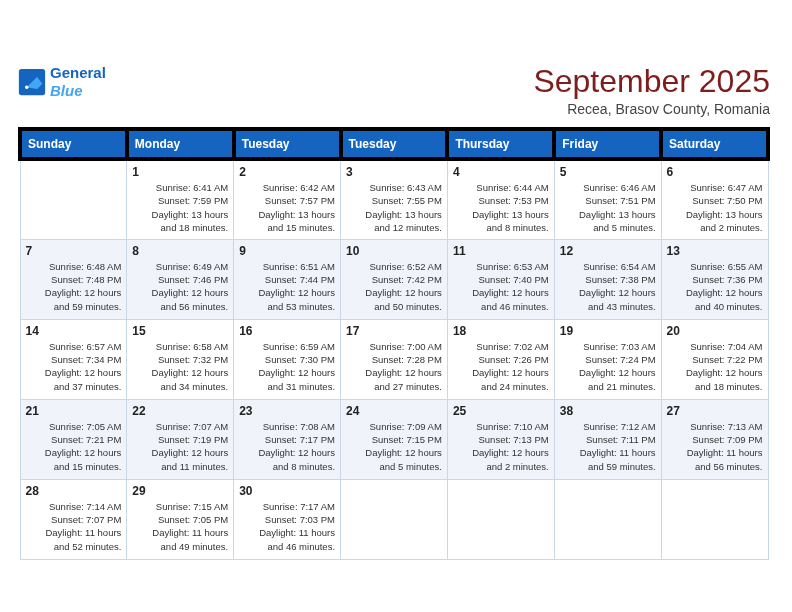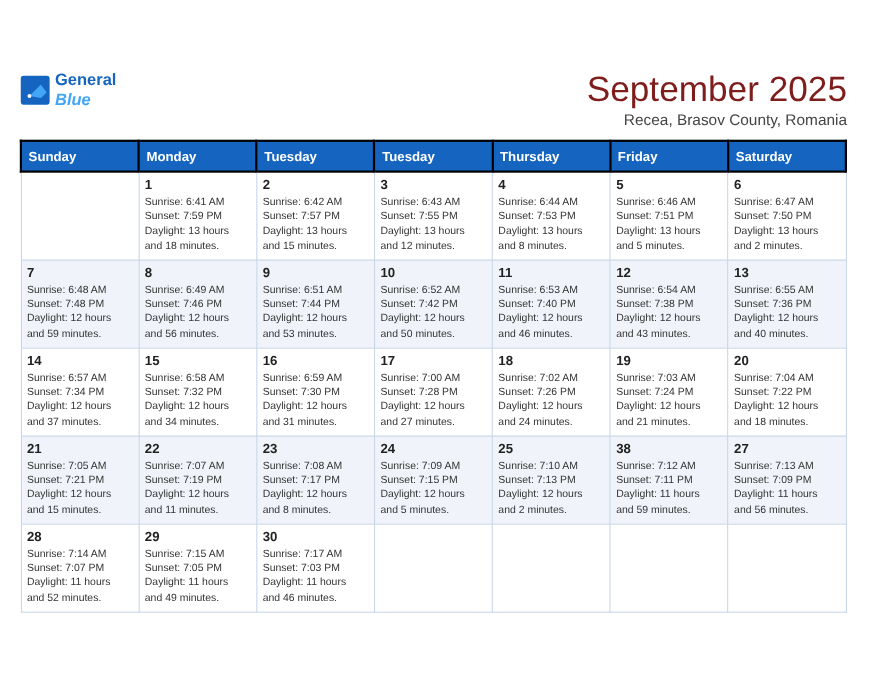"Sunday" .calendar-table th { border: 2px solid #000000 -> 4px solid #000000 }
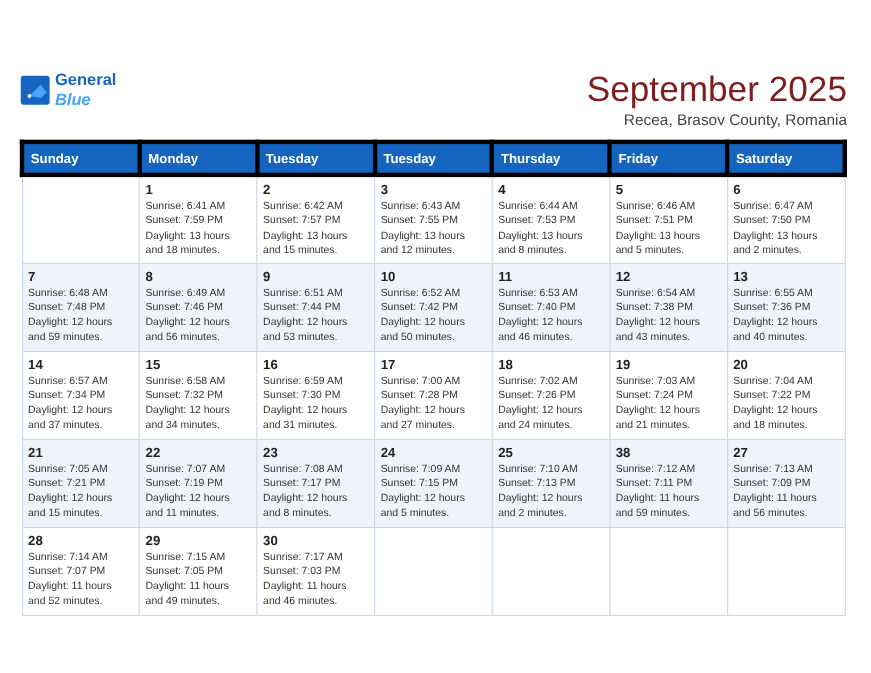"Sunrise: 6:41 AM" .cell-text { text-align: none -> right }
